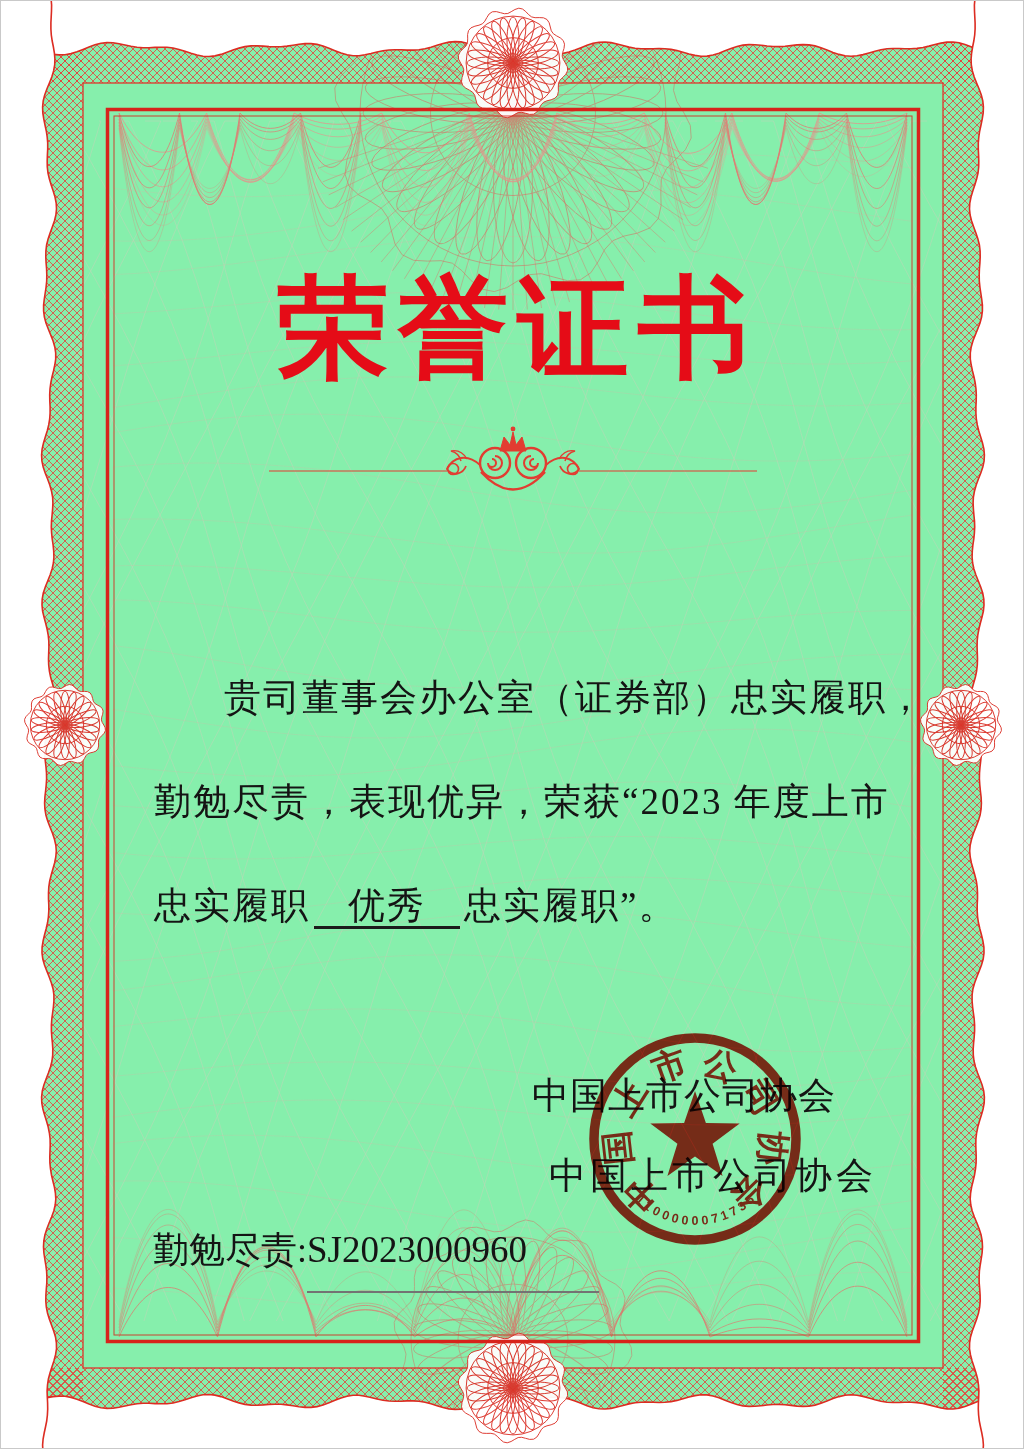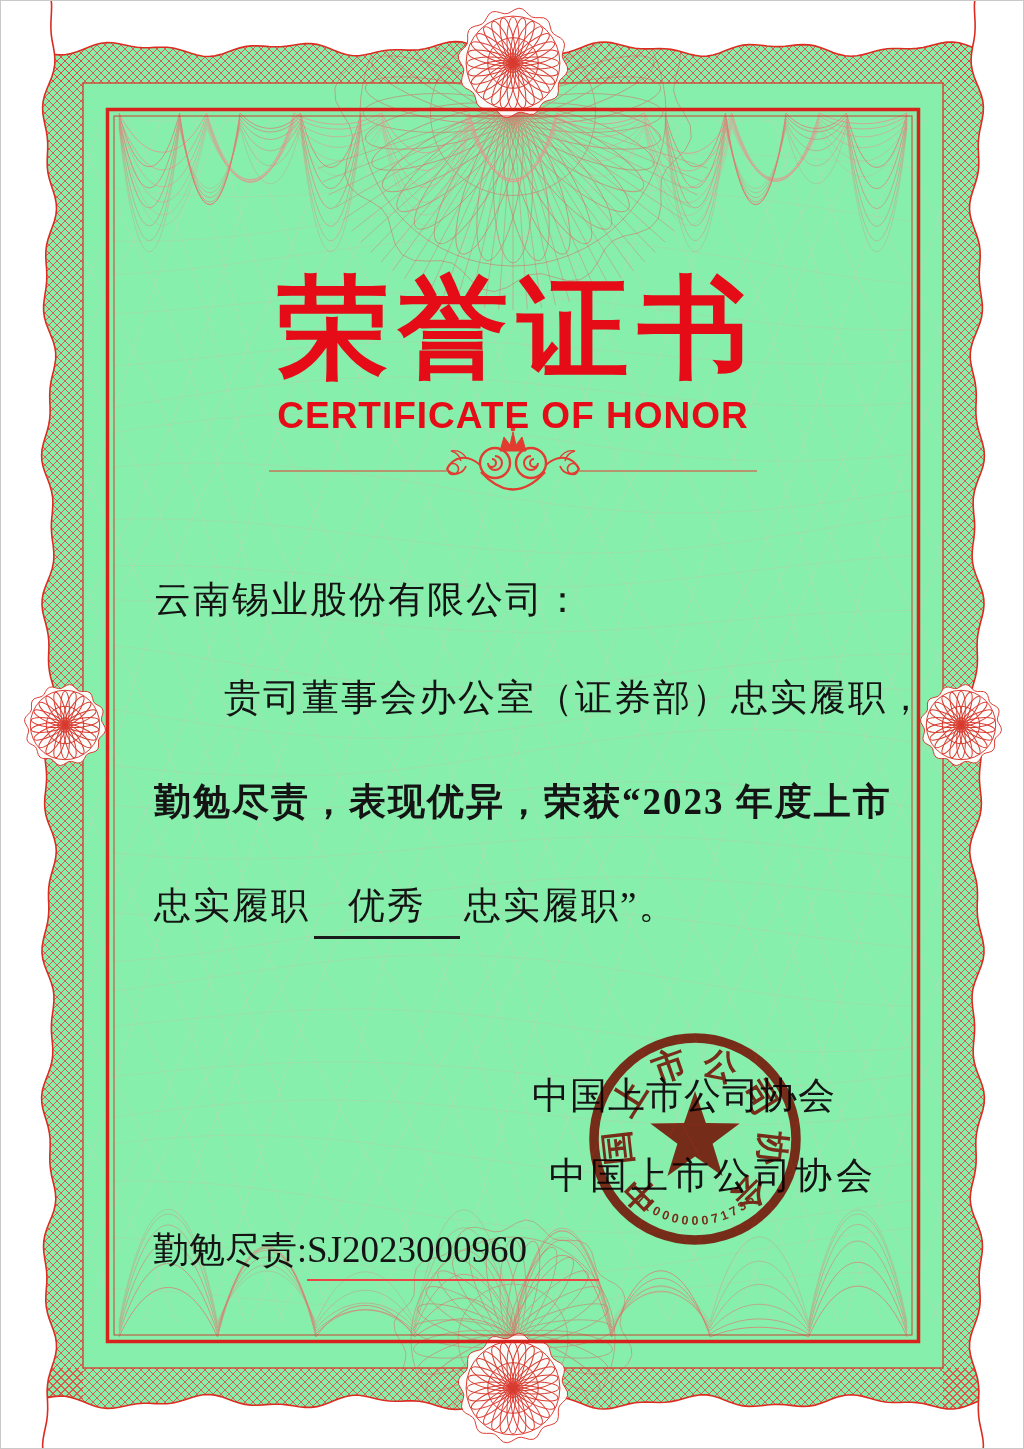"CERTIFICATE OF HONOR" div.txt { html: <div>CERTIFICATE OF HONOR</div> -> none }
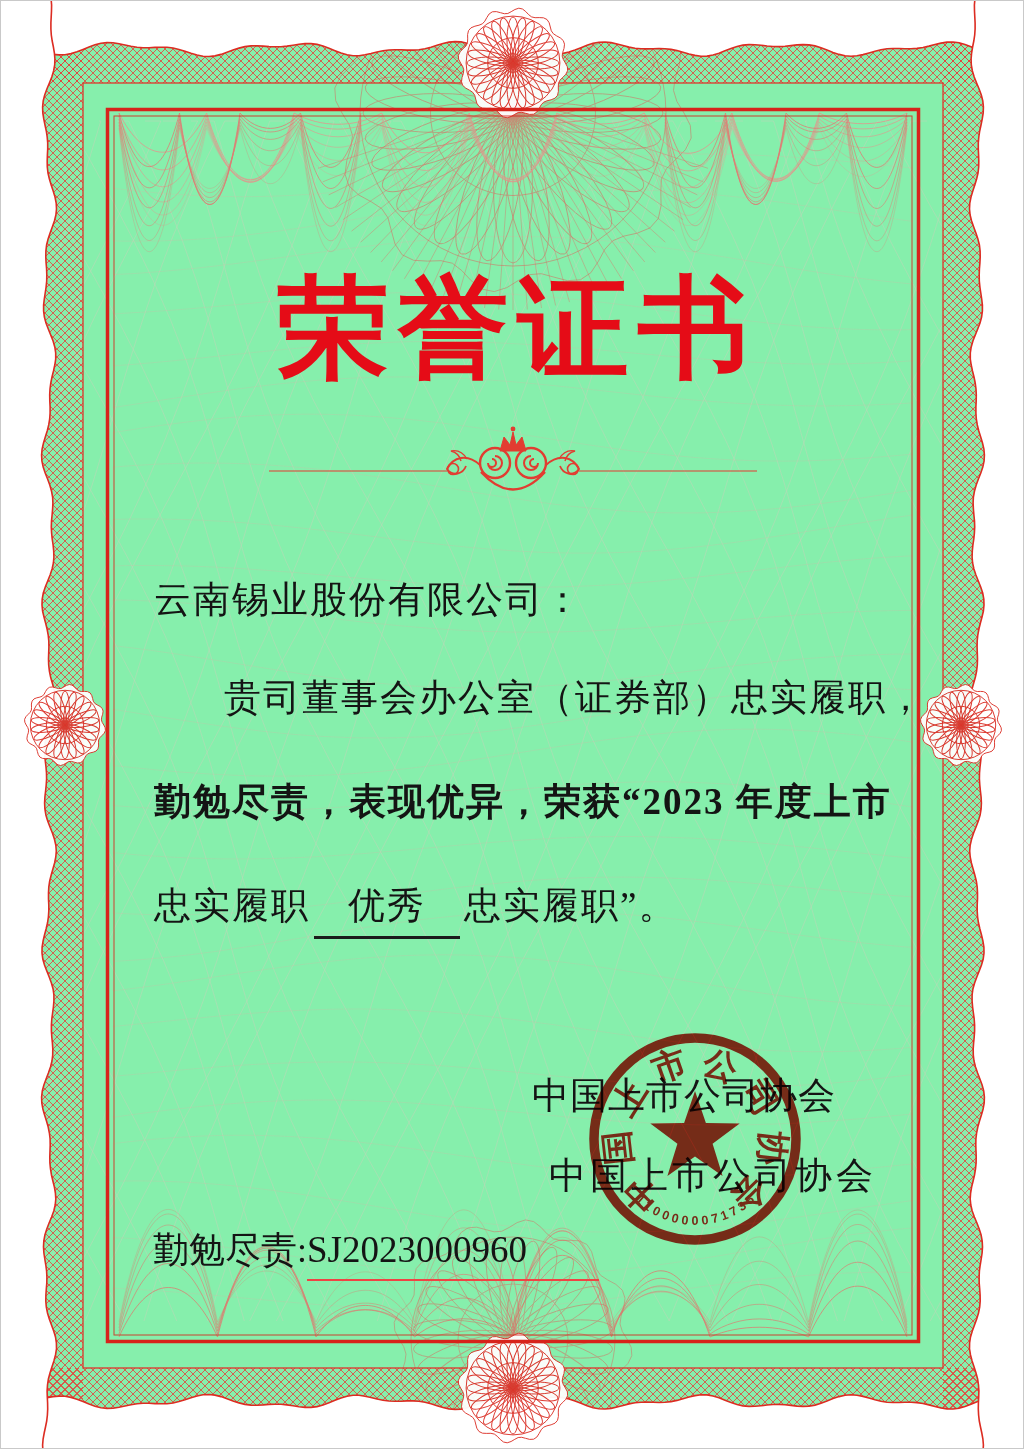"云南锡业股份有限公司：" div.txt { html: <div>云南锡业股份有限公司：</div> -> none }
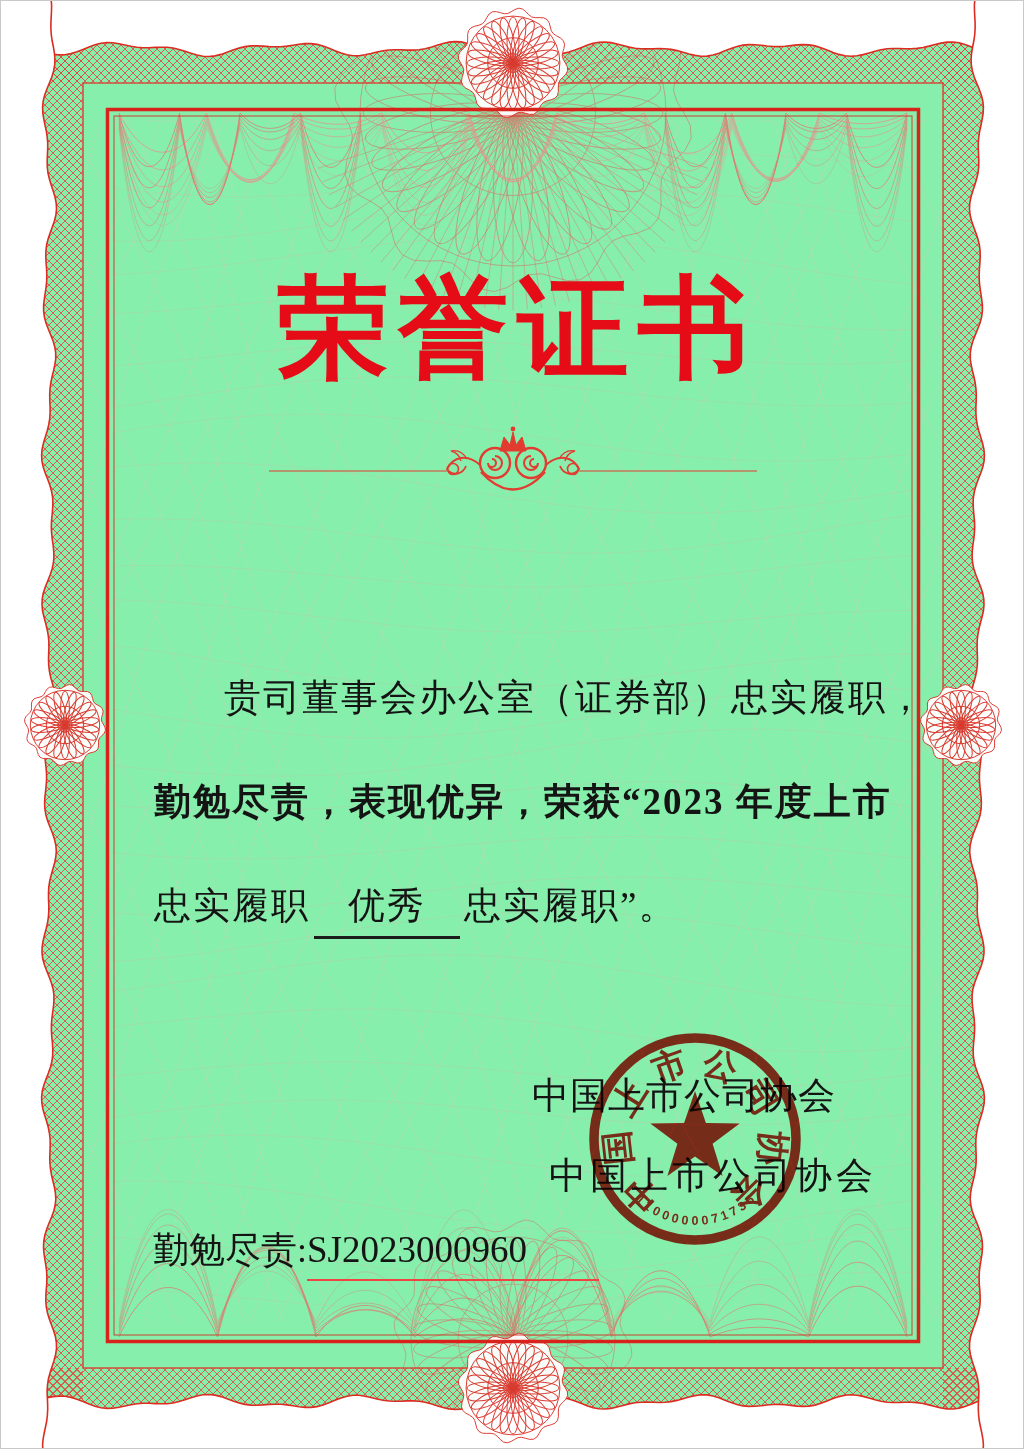"勤勉尽责，表现优异，荣获“2023 年度上市" .line2 { font-weight: bold -> none }
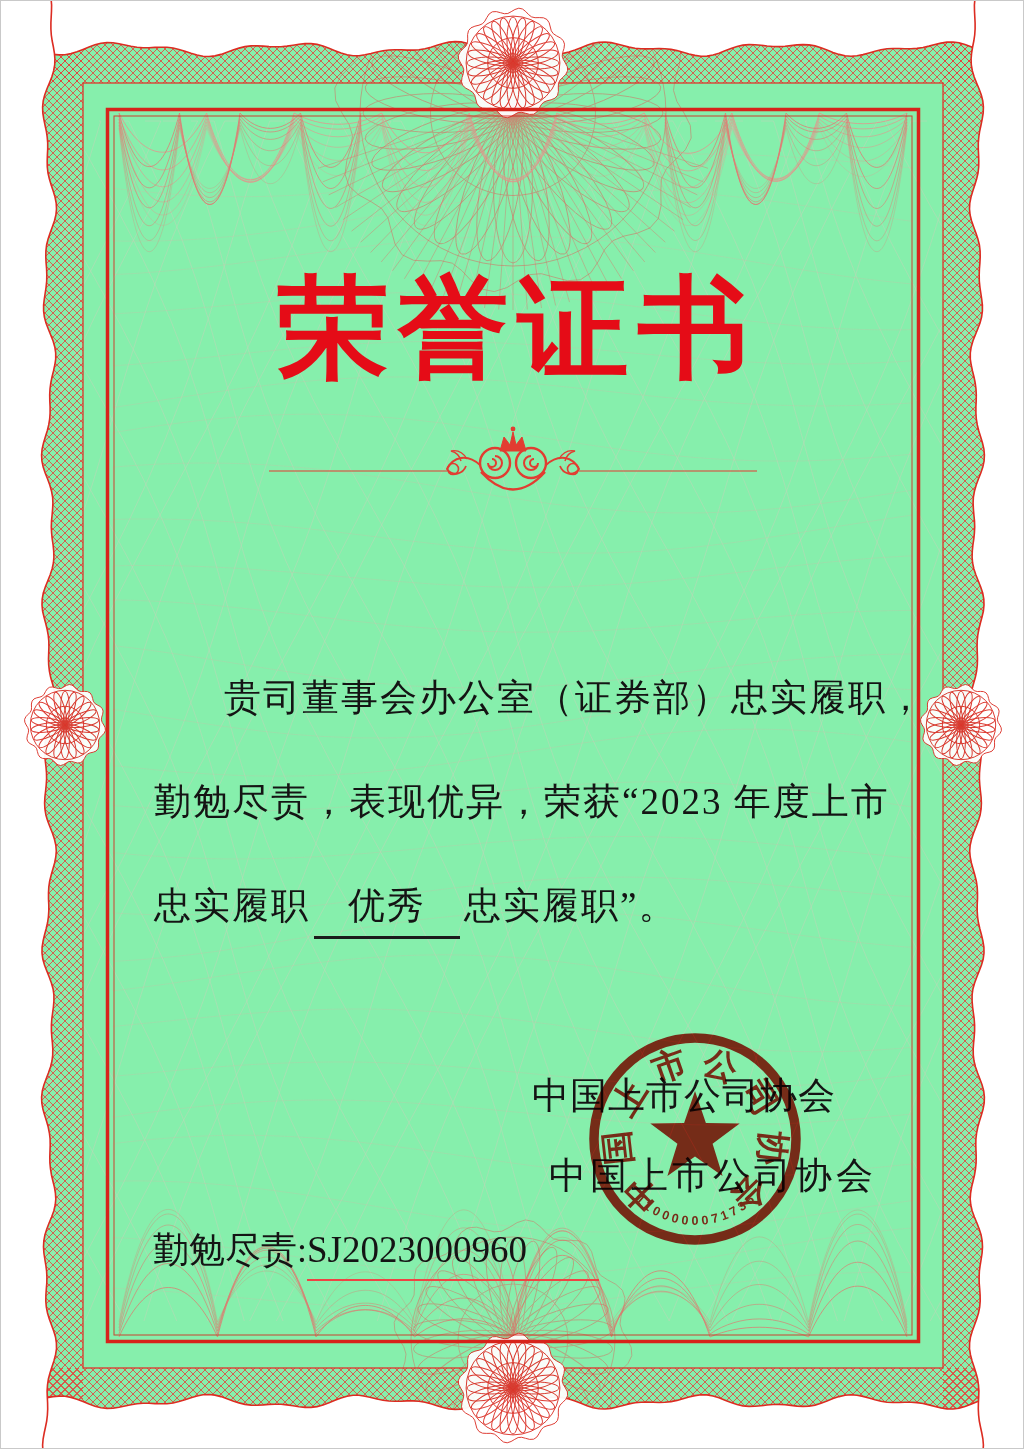"优秀" .award-blank { padding-bottom: 12px -> 2px }
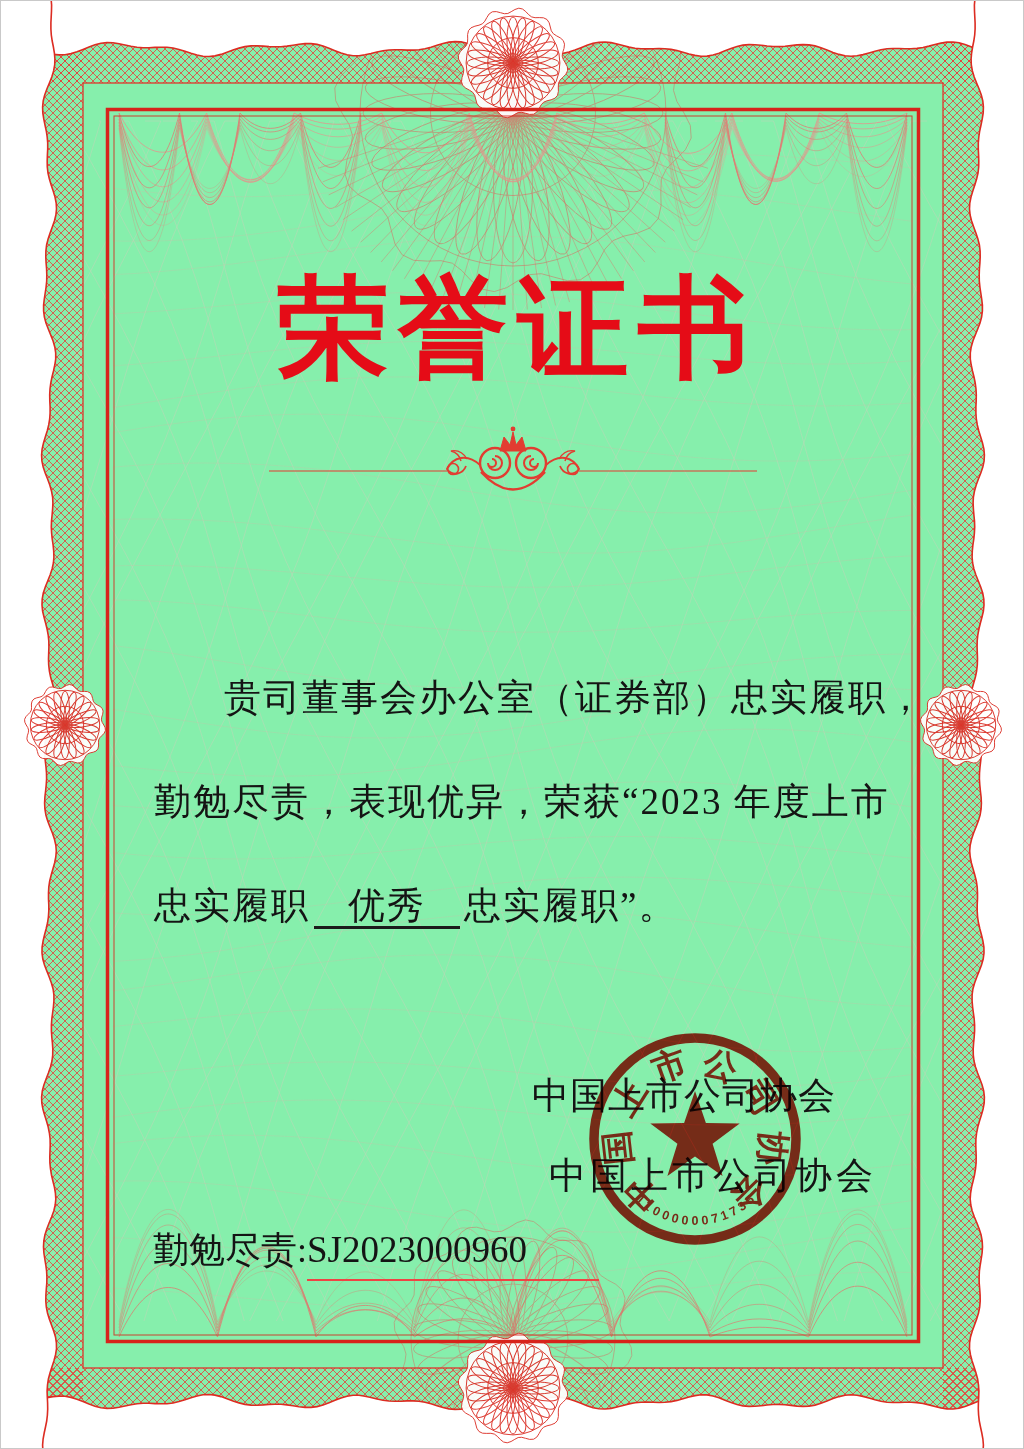"SJ2023000960" .certno .value { border-bottom: 2px solid #ef4444 -> 2px solid #737373; padding-bottom: 9px -> 21px }
